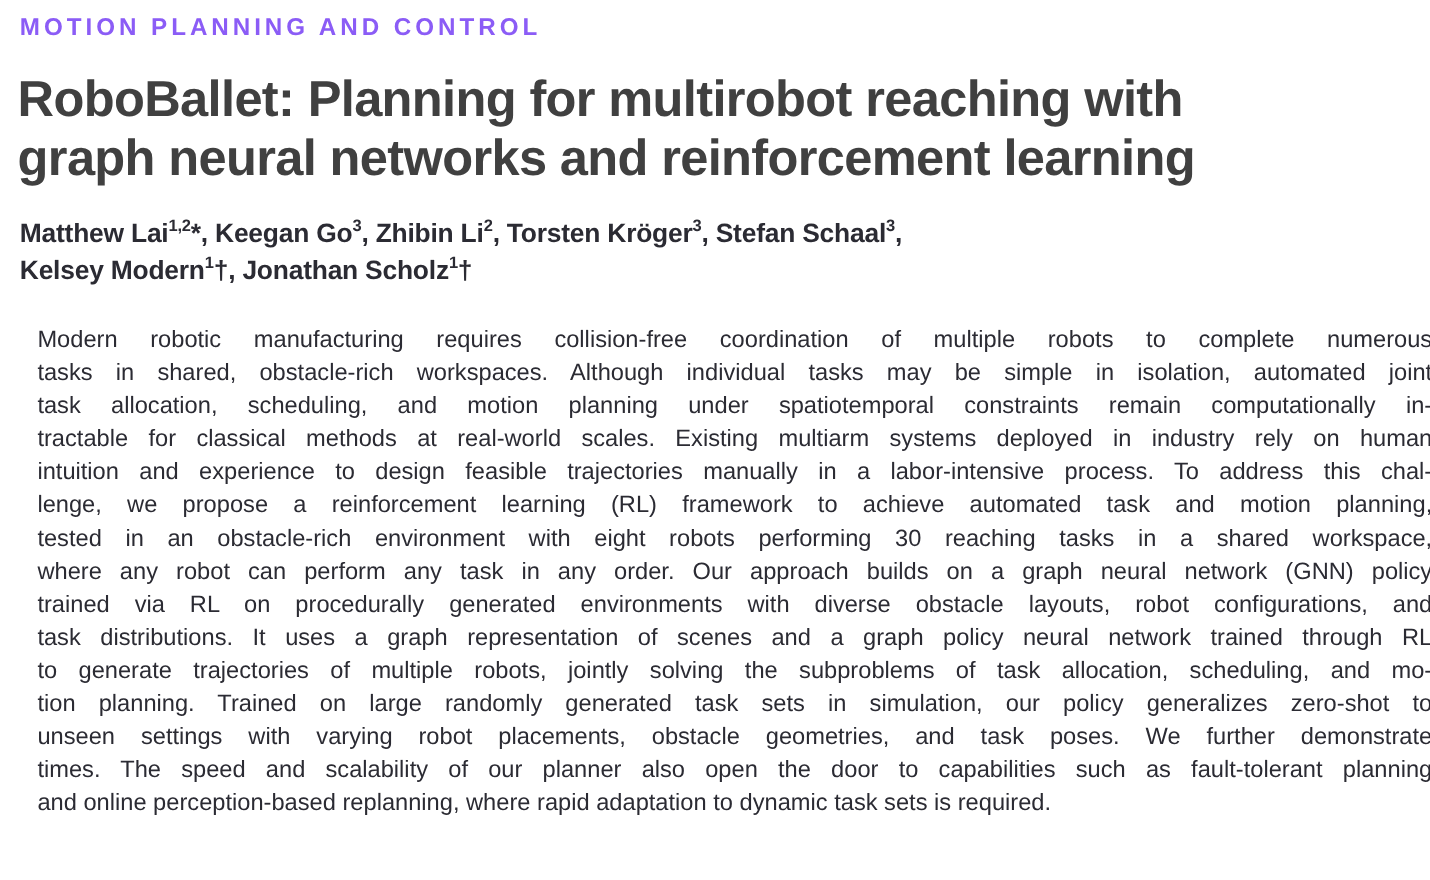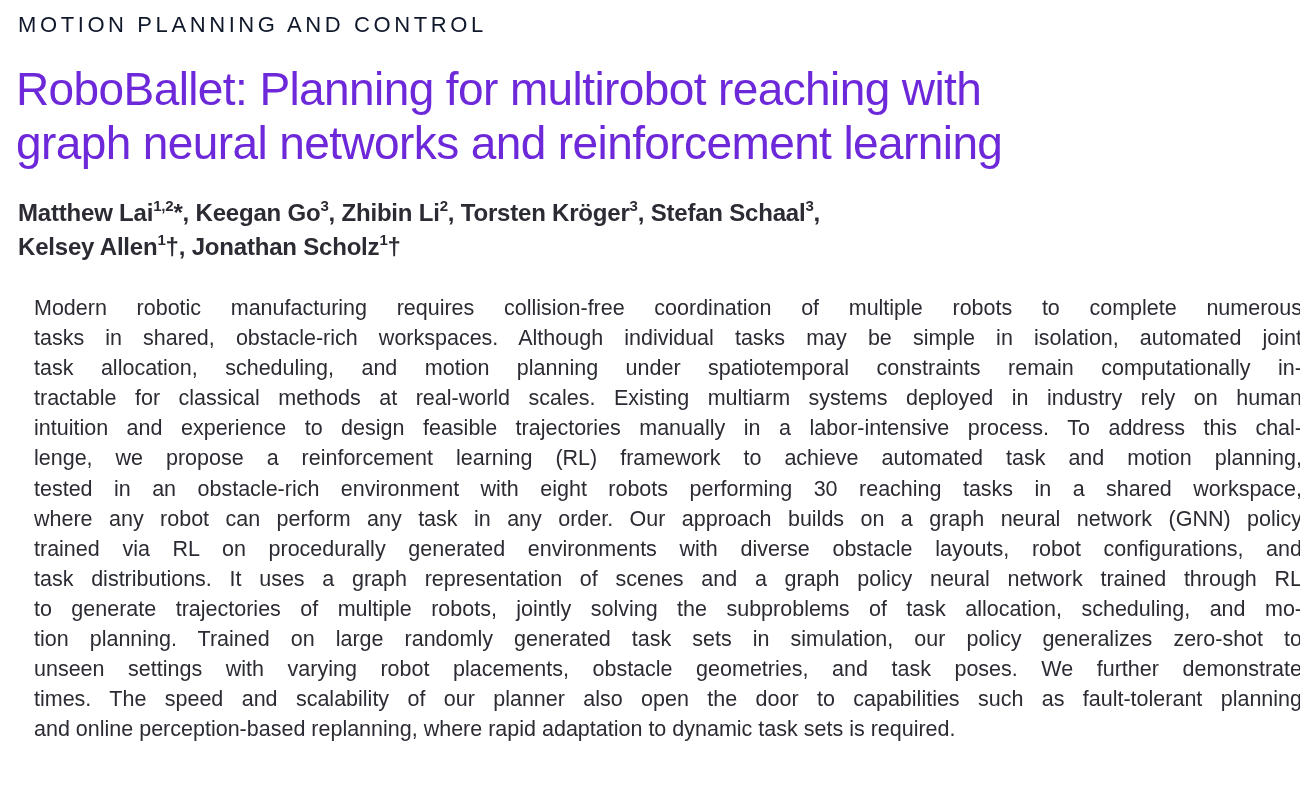"MOTION PLANNING AND CONTROL" .kicker { color: #0f172a -> #8b5cf6; font-weight: normal -> bold }
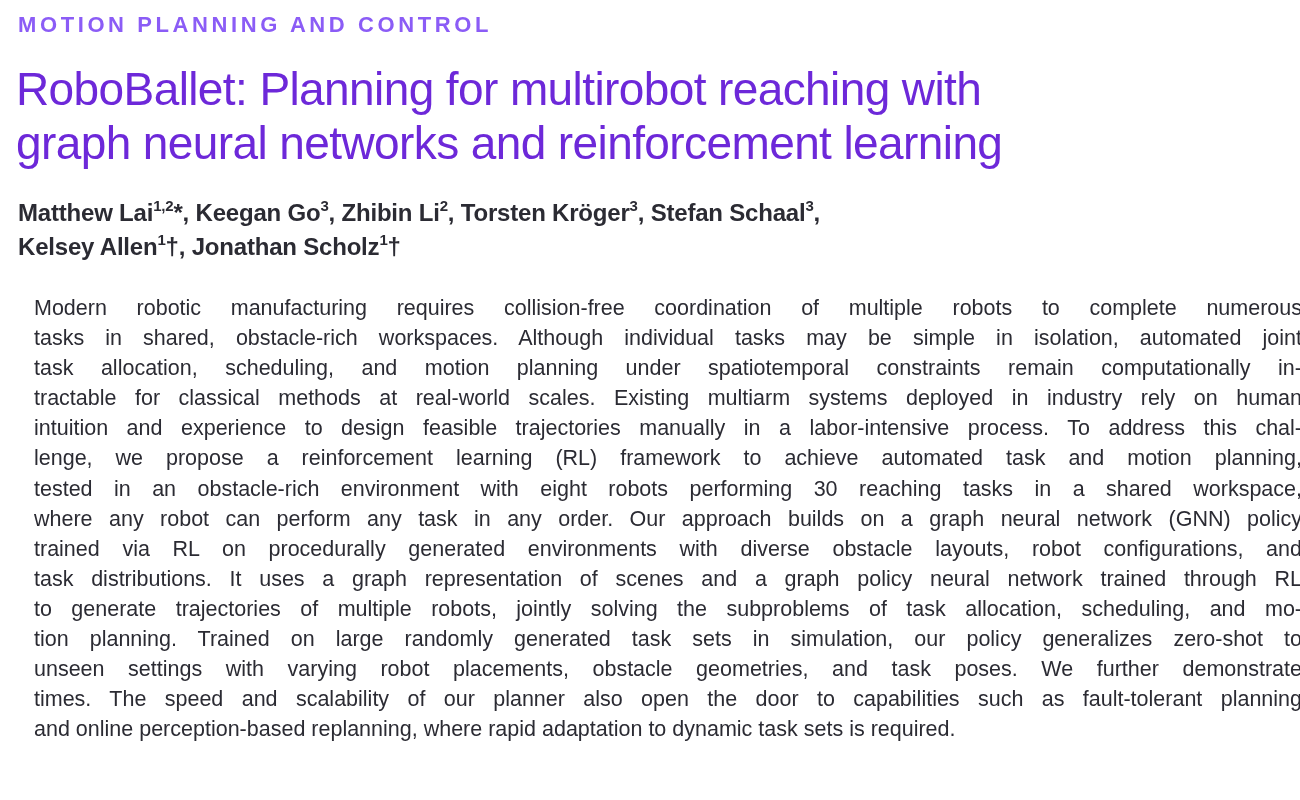"RoboBallet: Planning for multirobot" .title { color: #6d28d9 -> #404040; font-weight: normal -> bold }
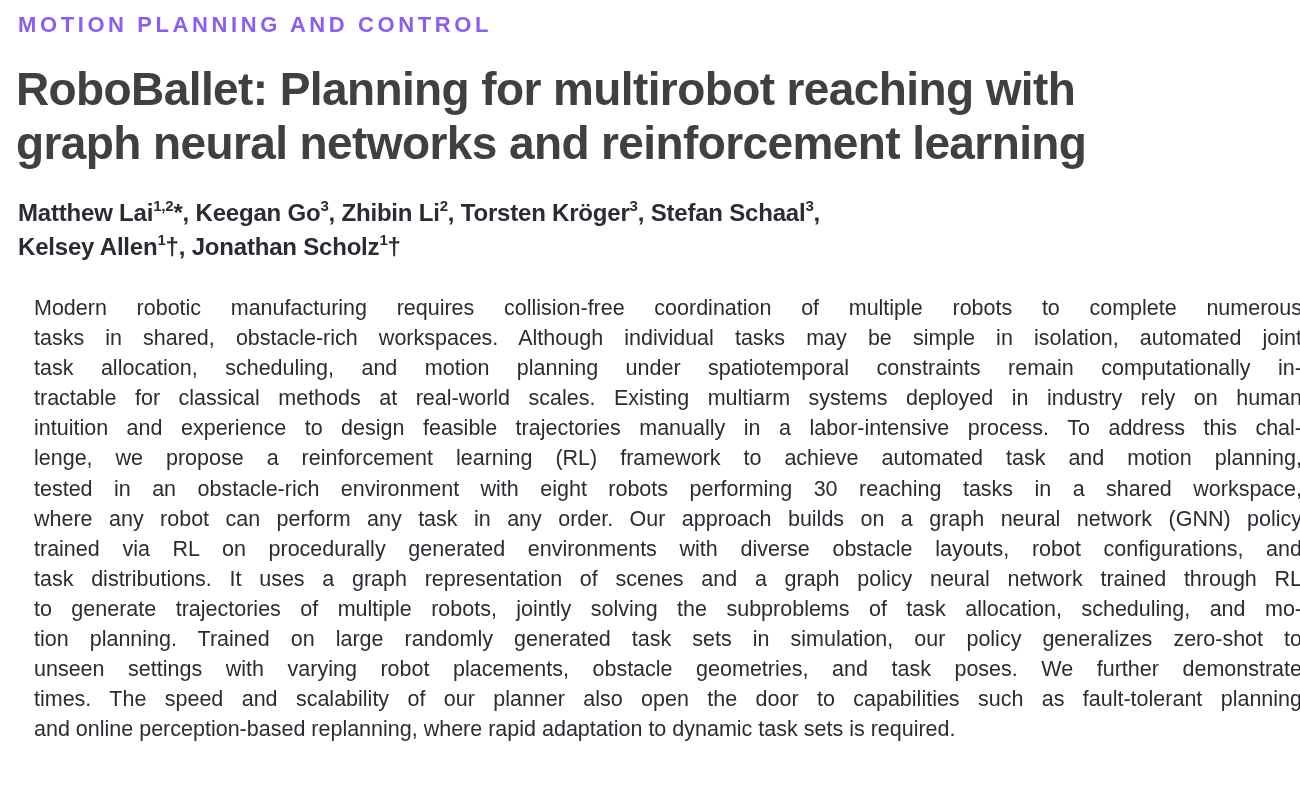"Kelsey Allen" span { text: Allen -> Modern }
